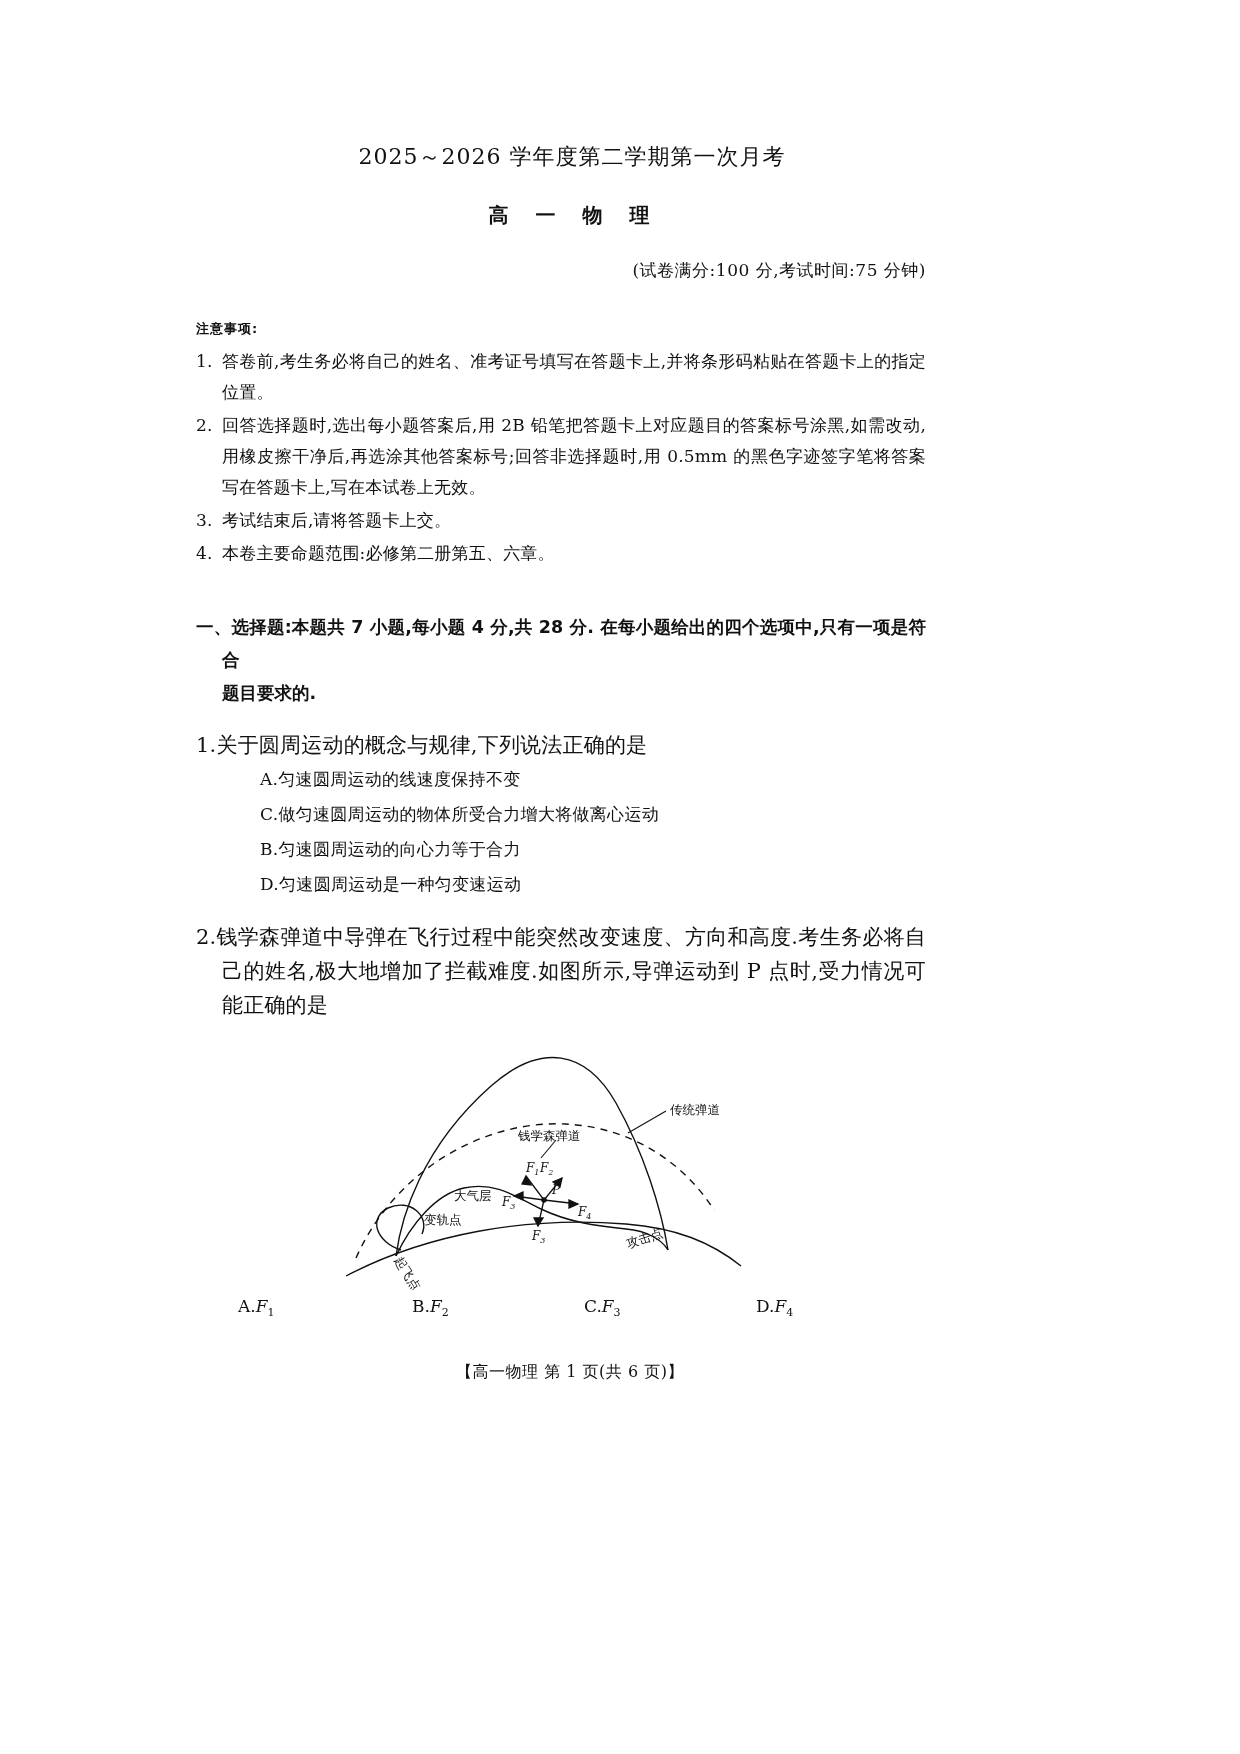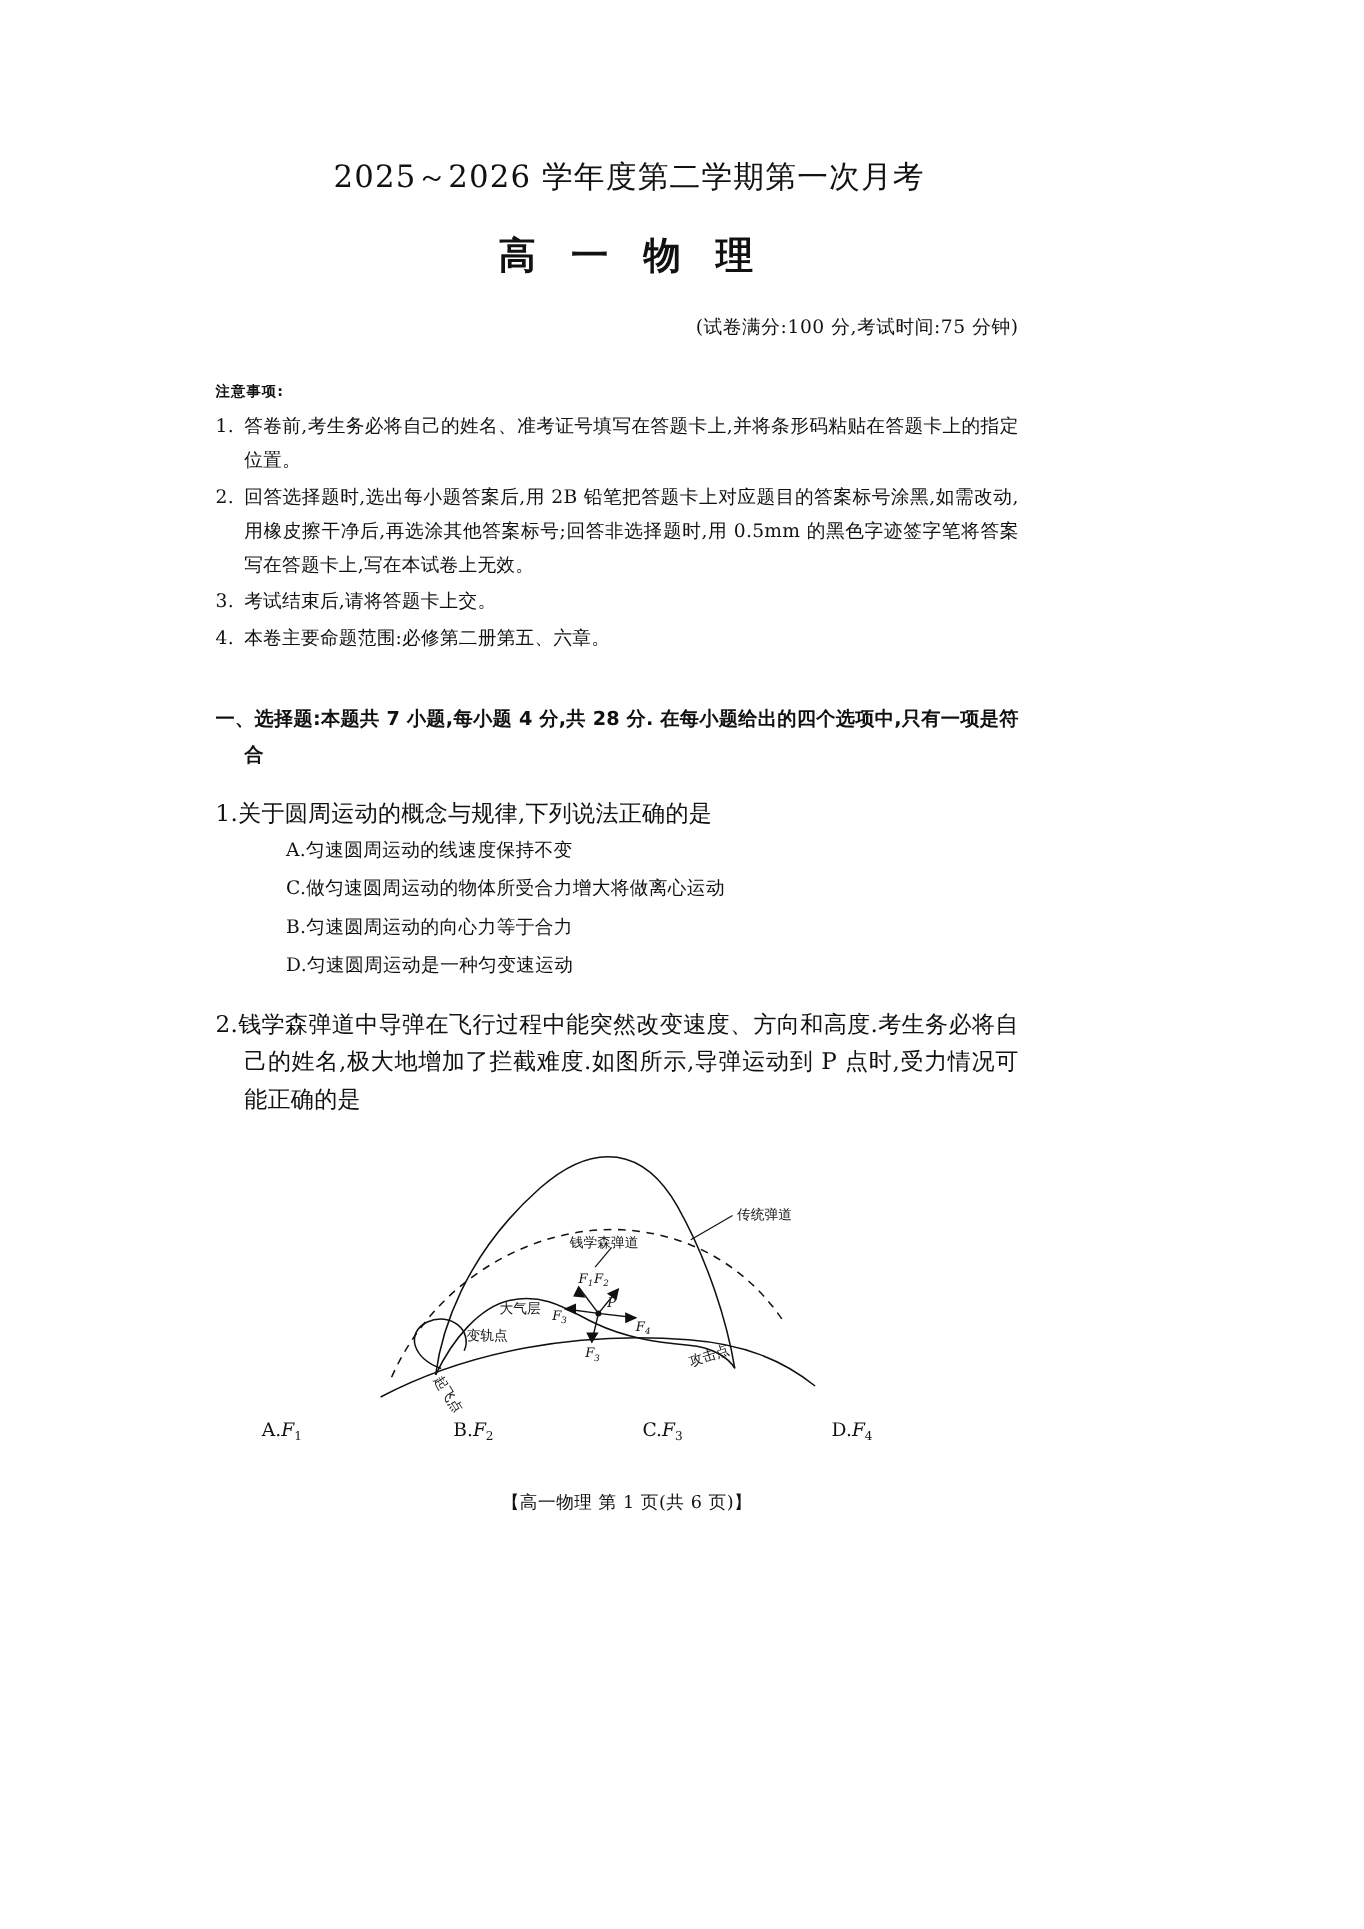"2025～2026 学年度第二学期第一次月考" .doc-title { font-size: 28px -> 22px }
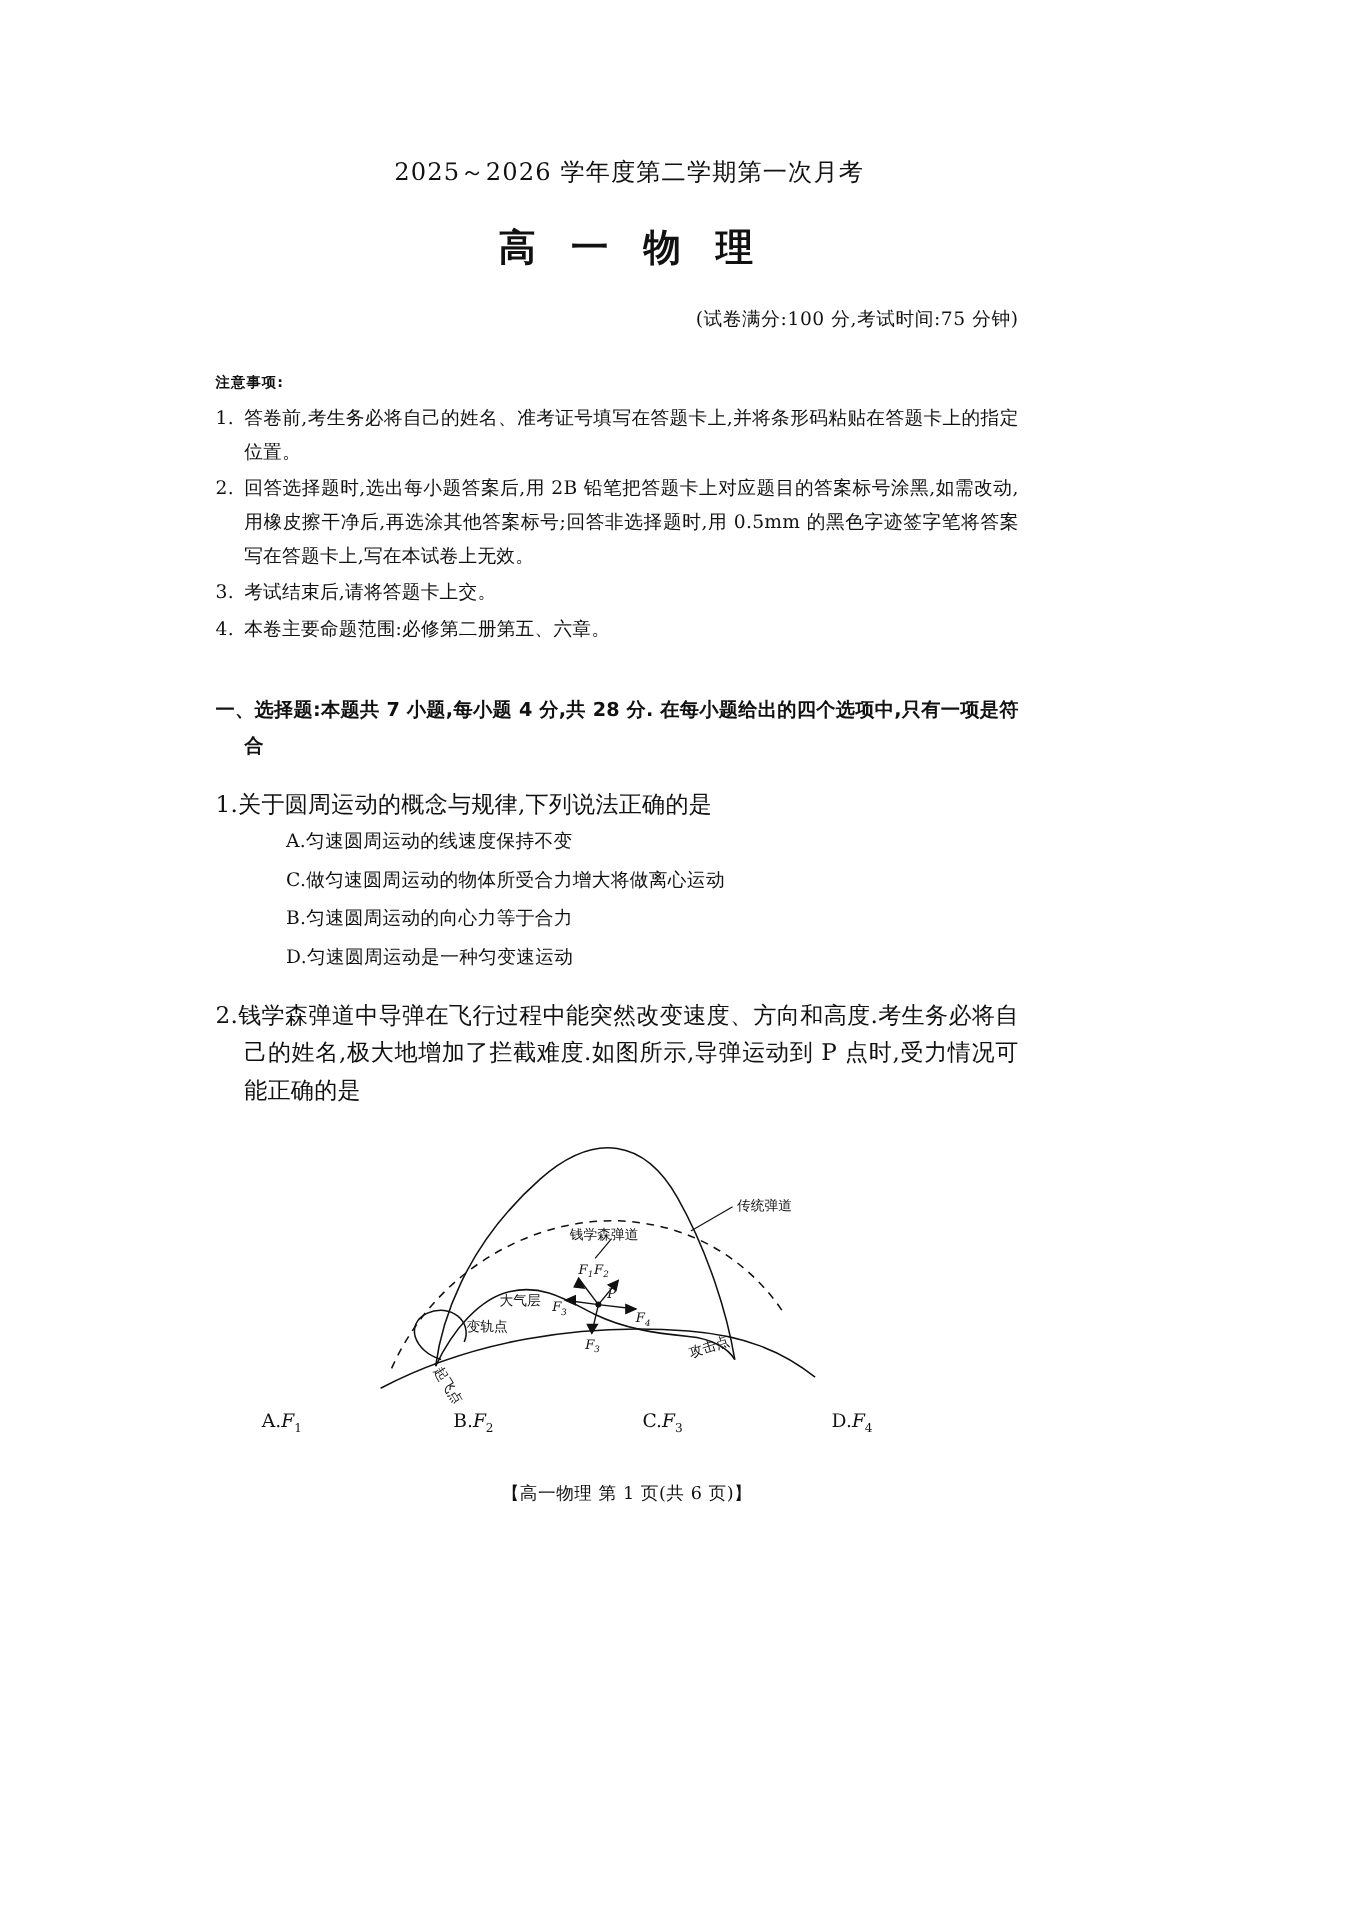"高 一 物 理" .doc-subject { font-size: 34px -> 20px }
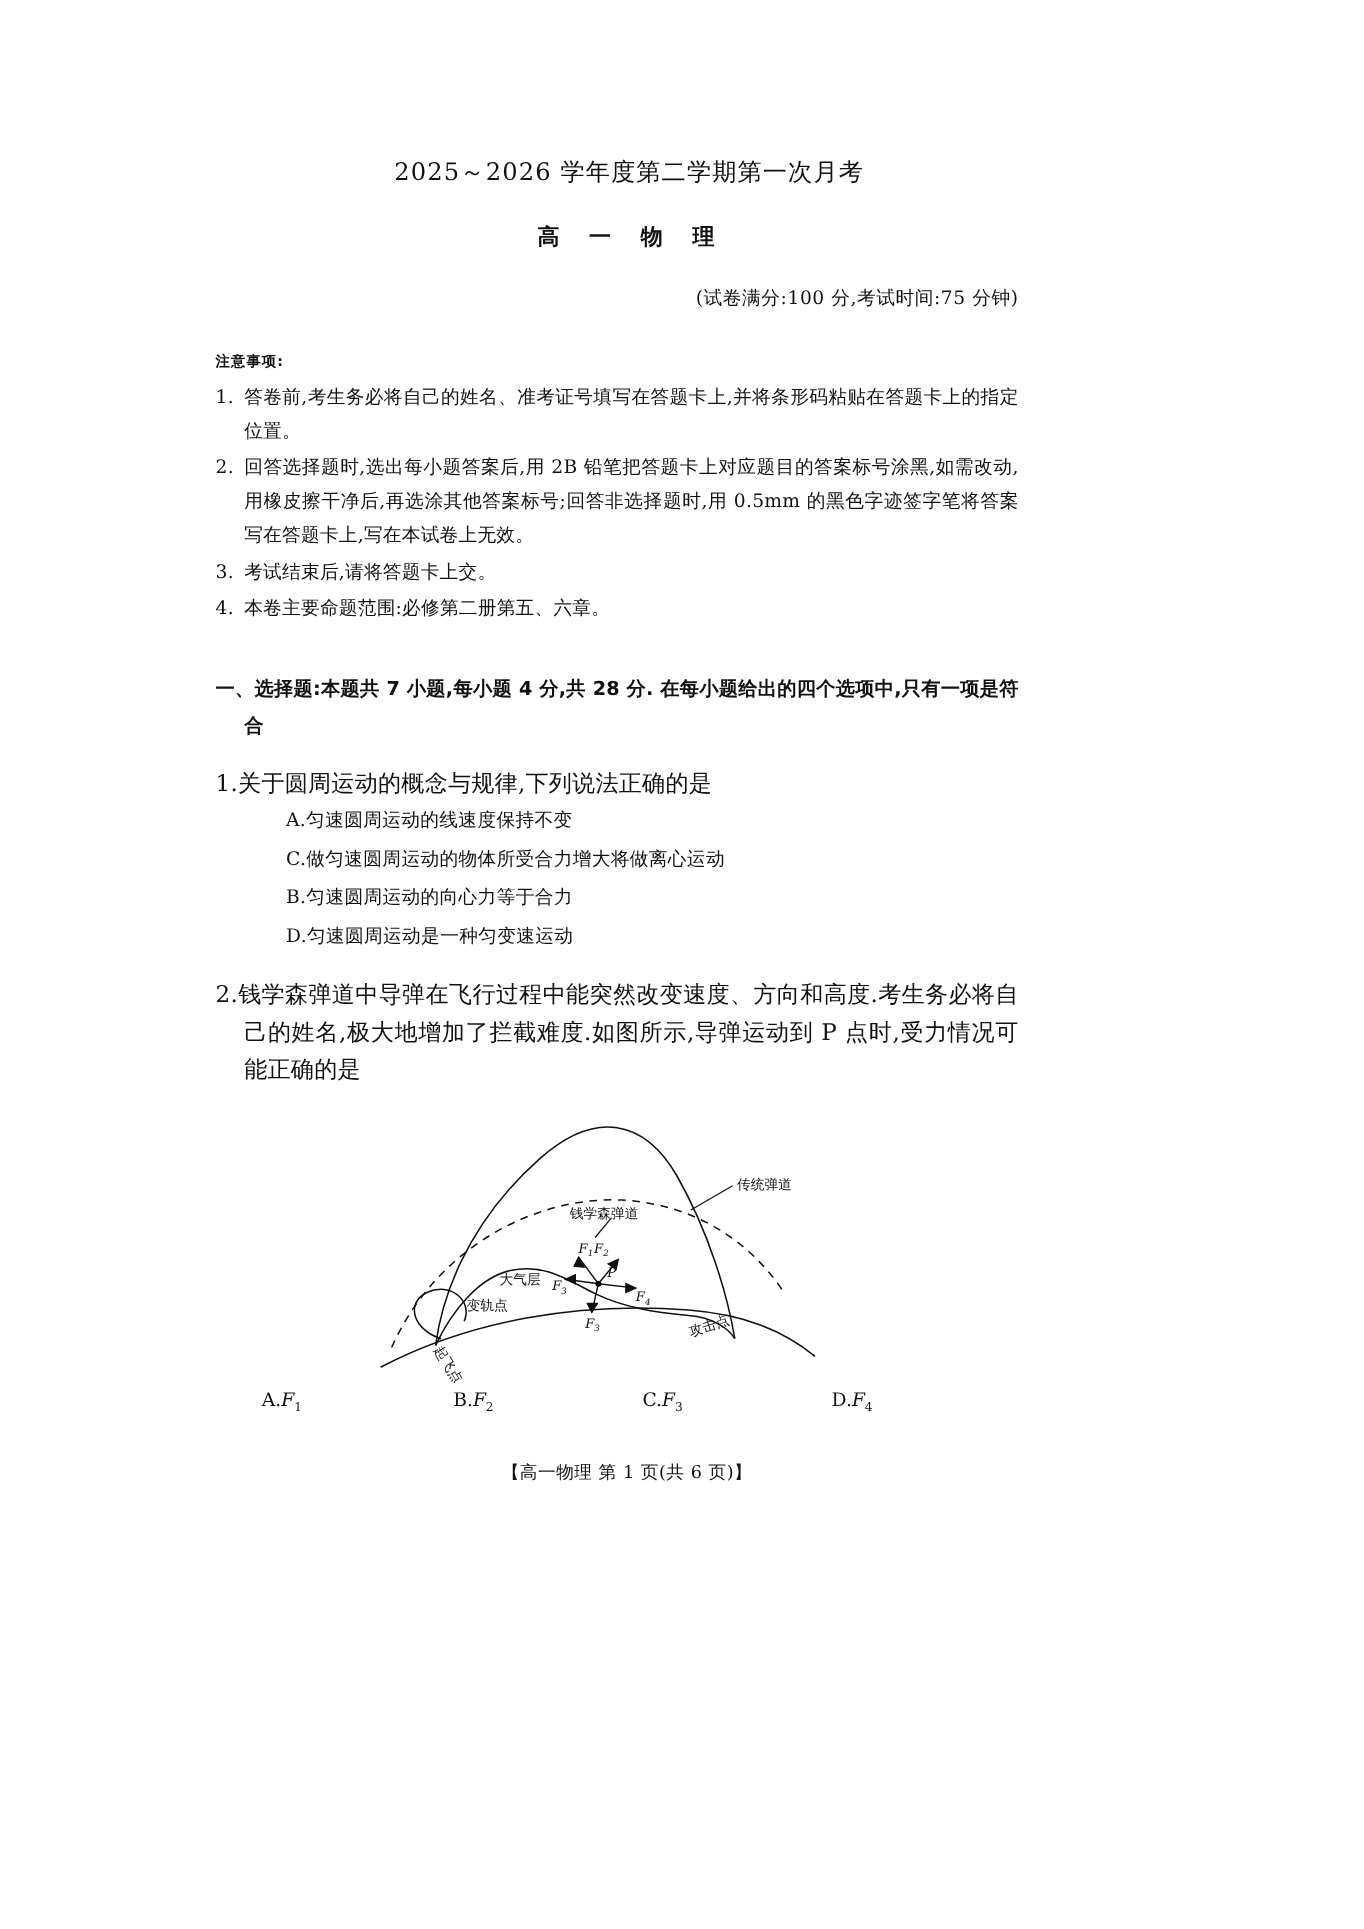"题目要求的." span.tail { html: none -> <span>题目要求的.</span> }
